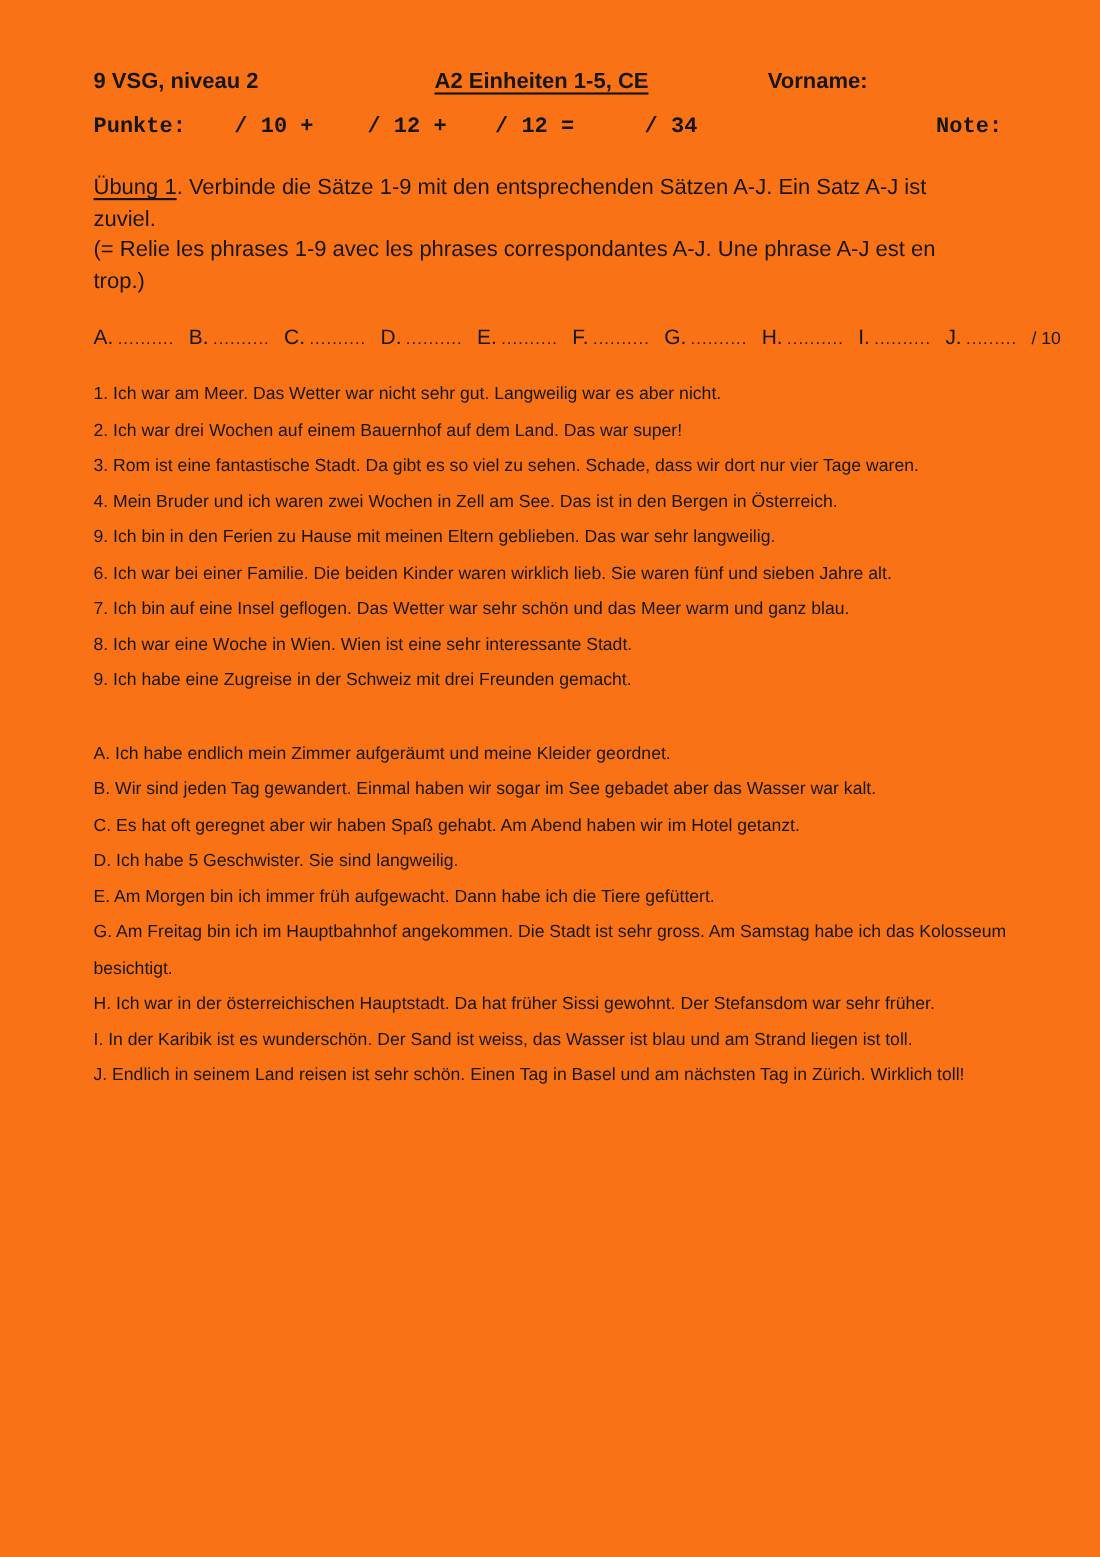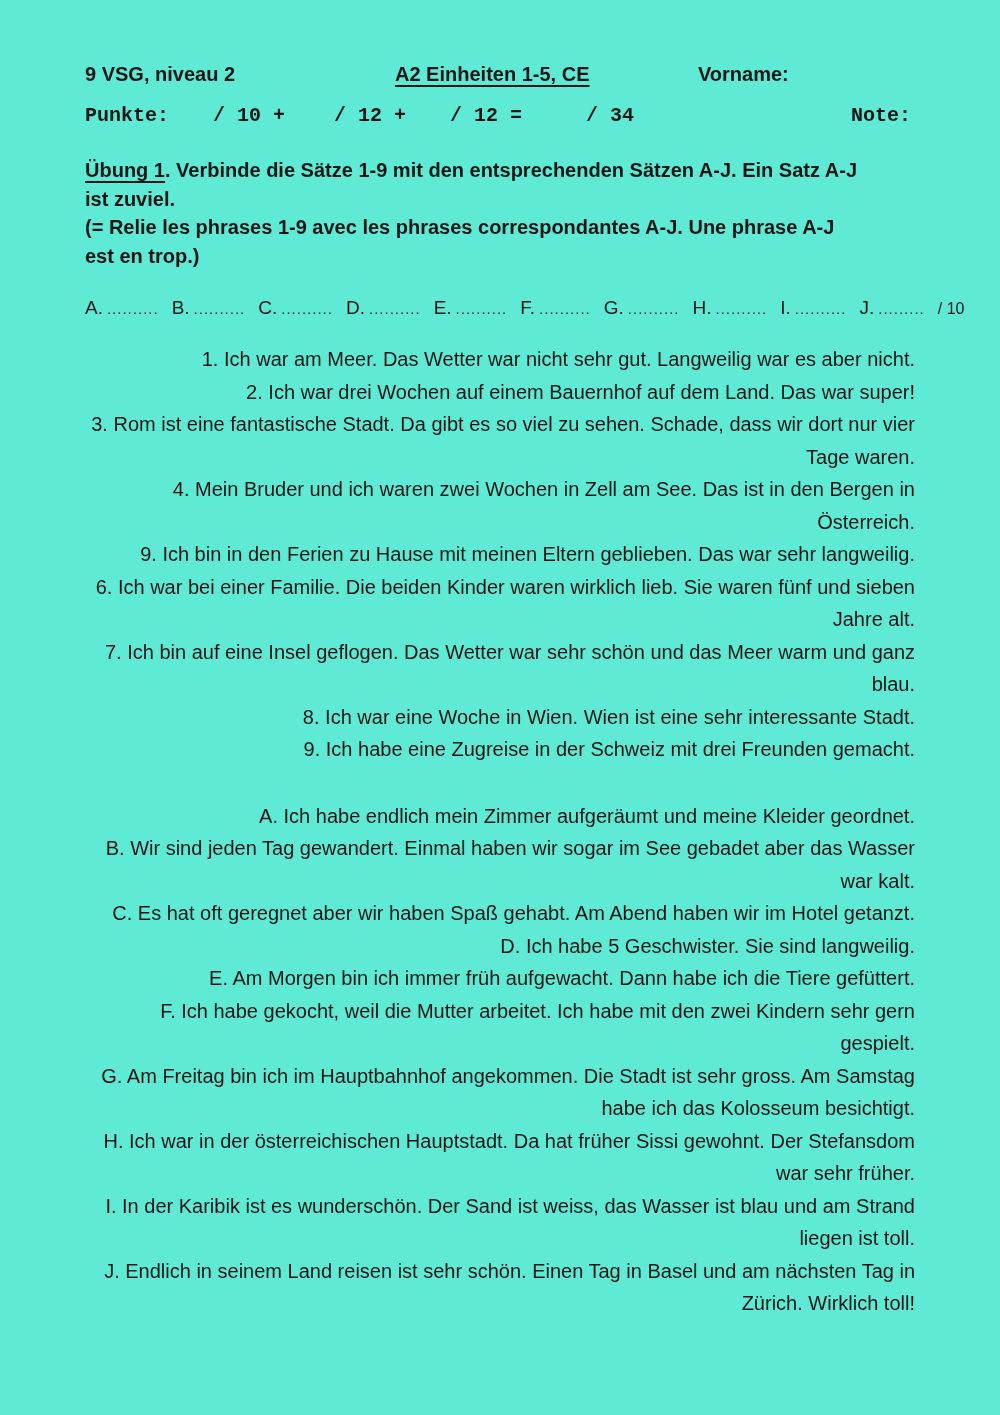"9 VSG, niveau 2" .page { background: #5eead4 -> #f97316 }
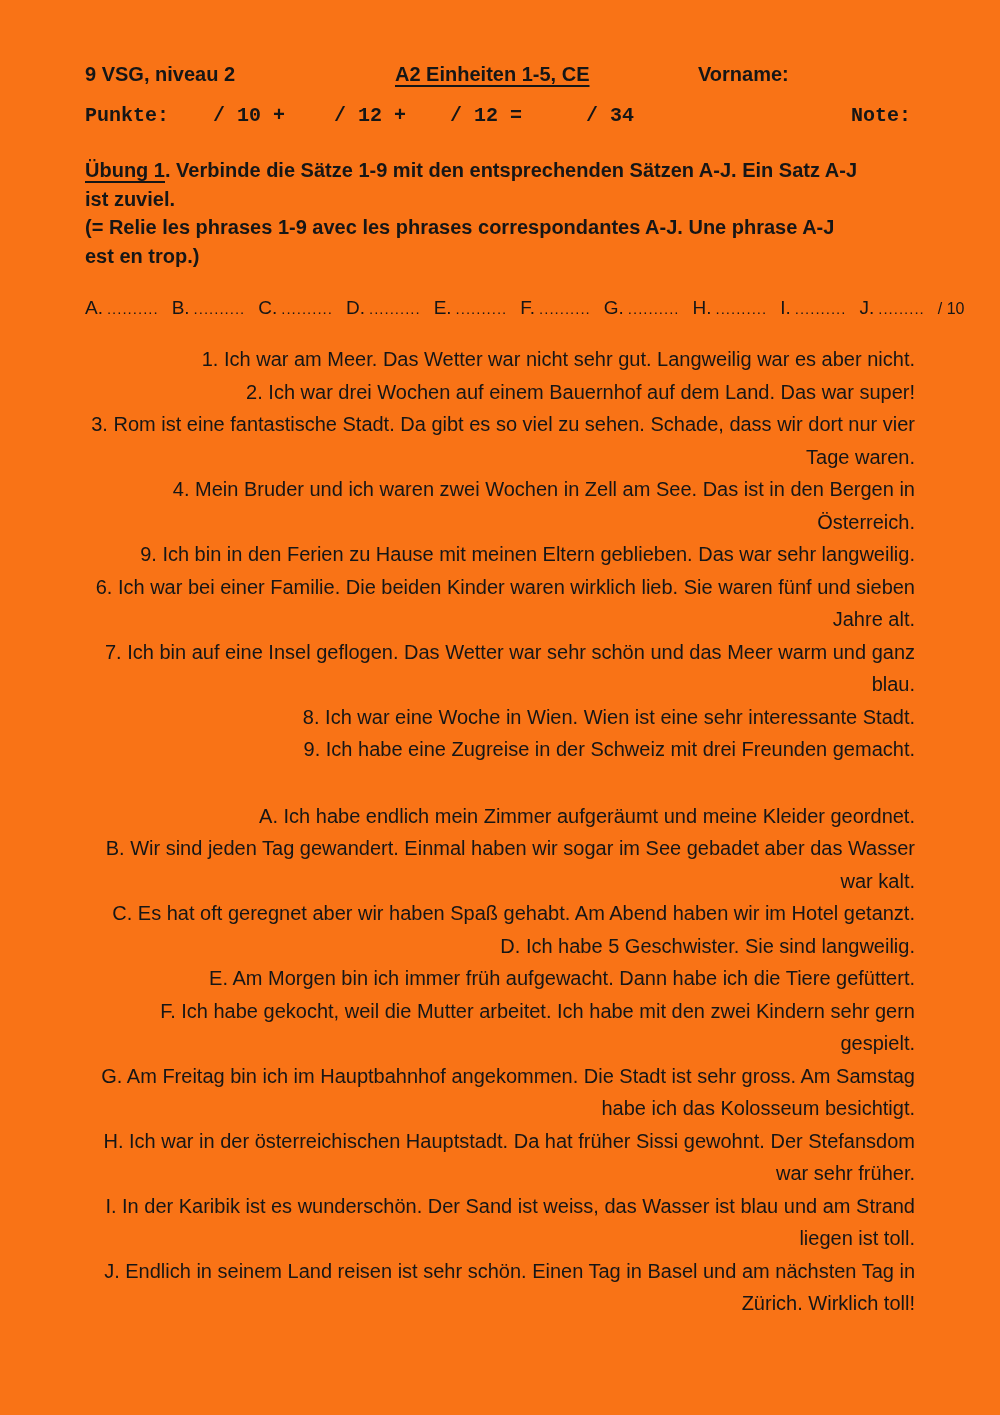"Übung 1. Verbinde die Sätze" .instruction { font-weight: 700 -> 400 }
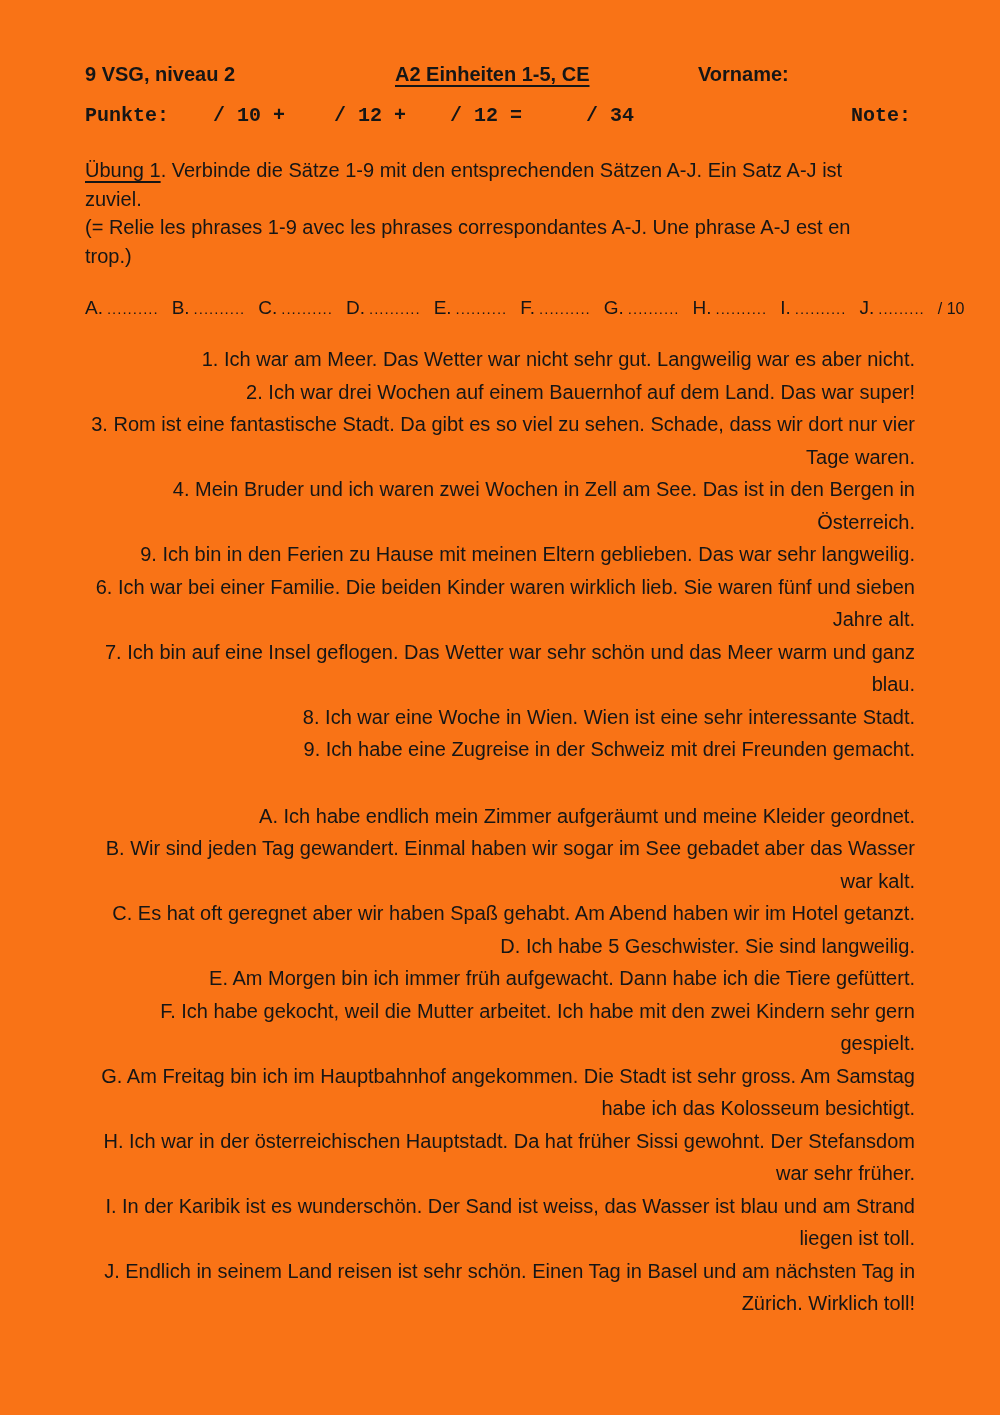"1. Ich war am Meer." .sentence-list { font-size: 20px -> 16px; text-align: right -> none }
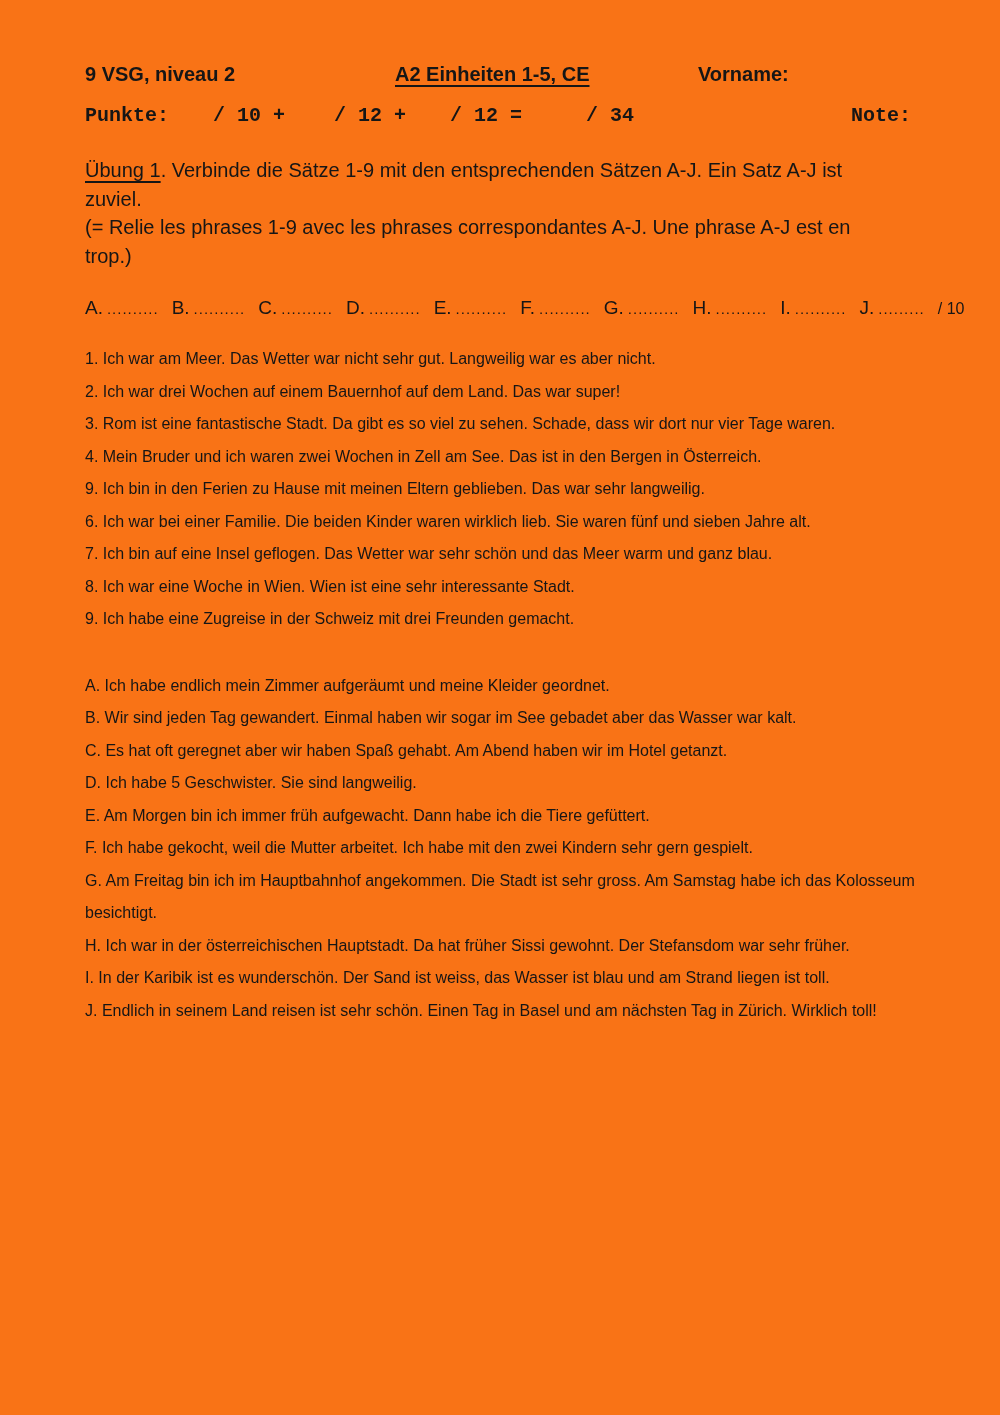"F. Ich habe gekocht, weil" p { html: <p>F. Ich habe gekocht, weil die Mutter arbeitet. Ich habe mit den zwei Kindern sehr gern gespielt.</p> -> none }
